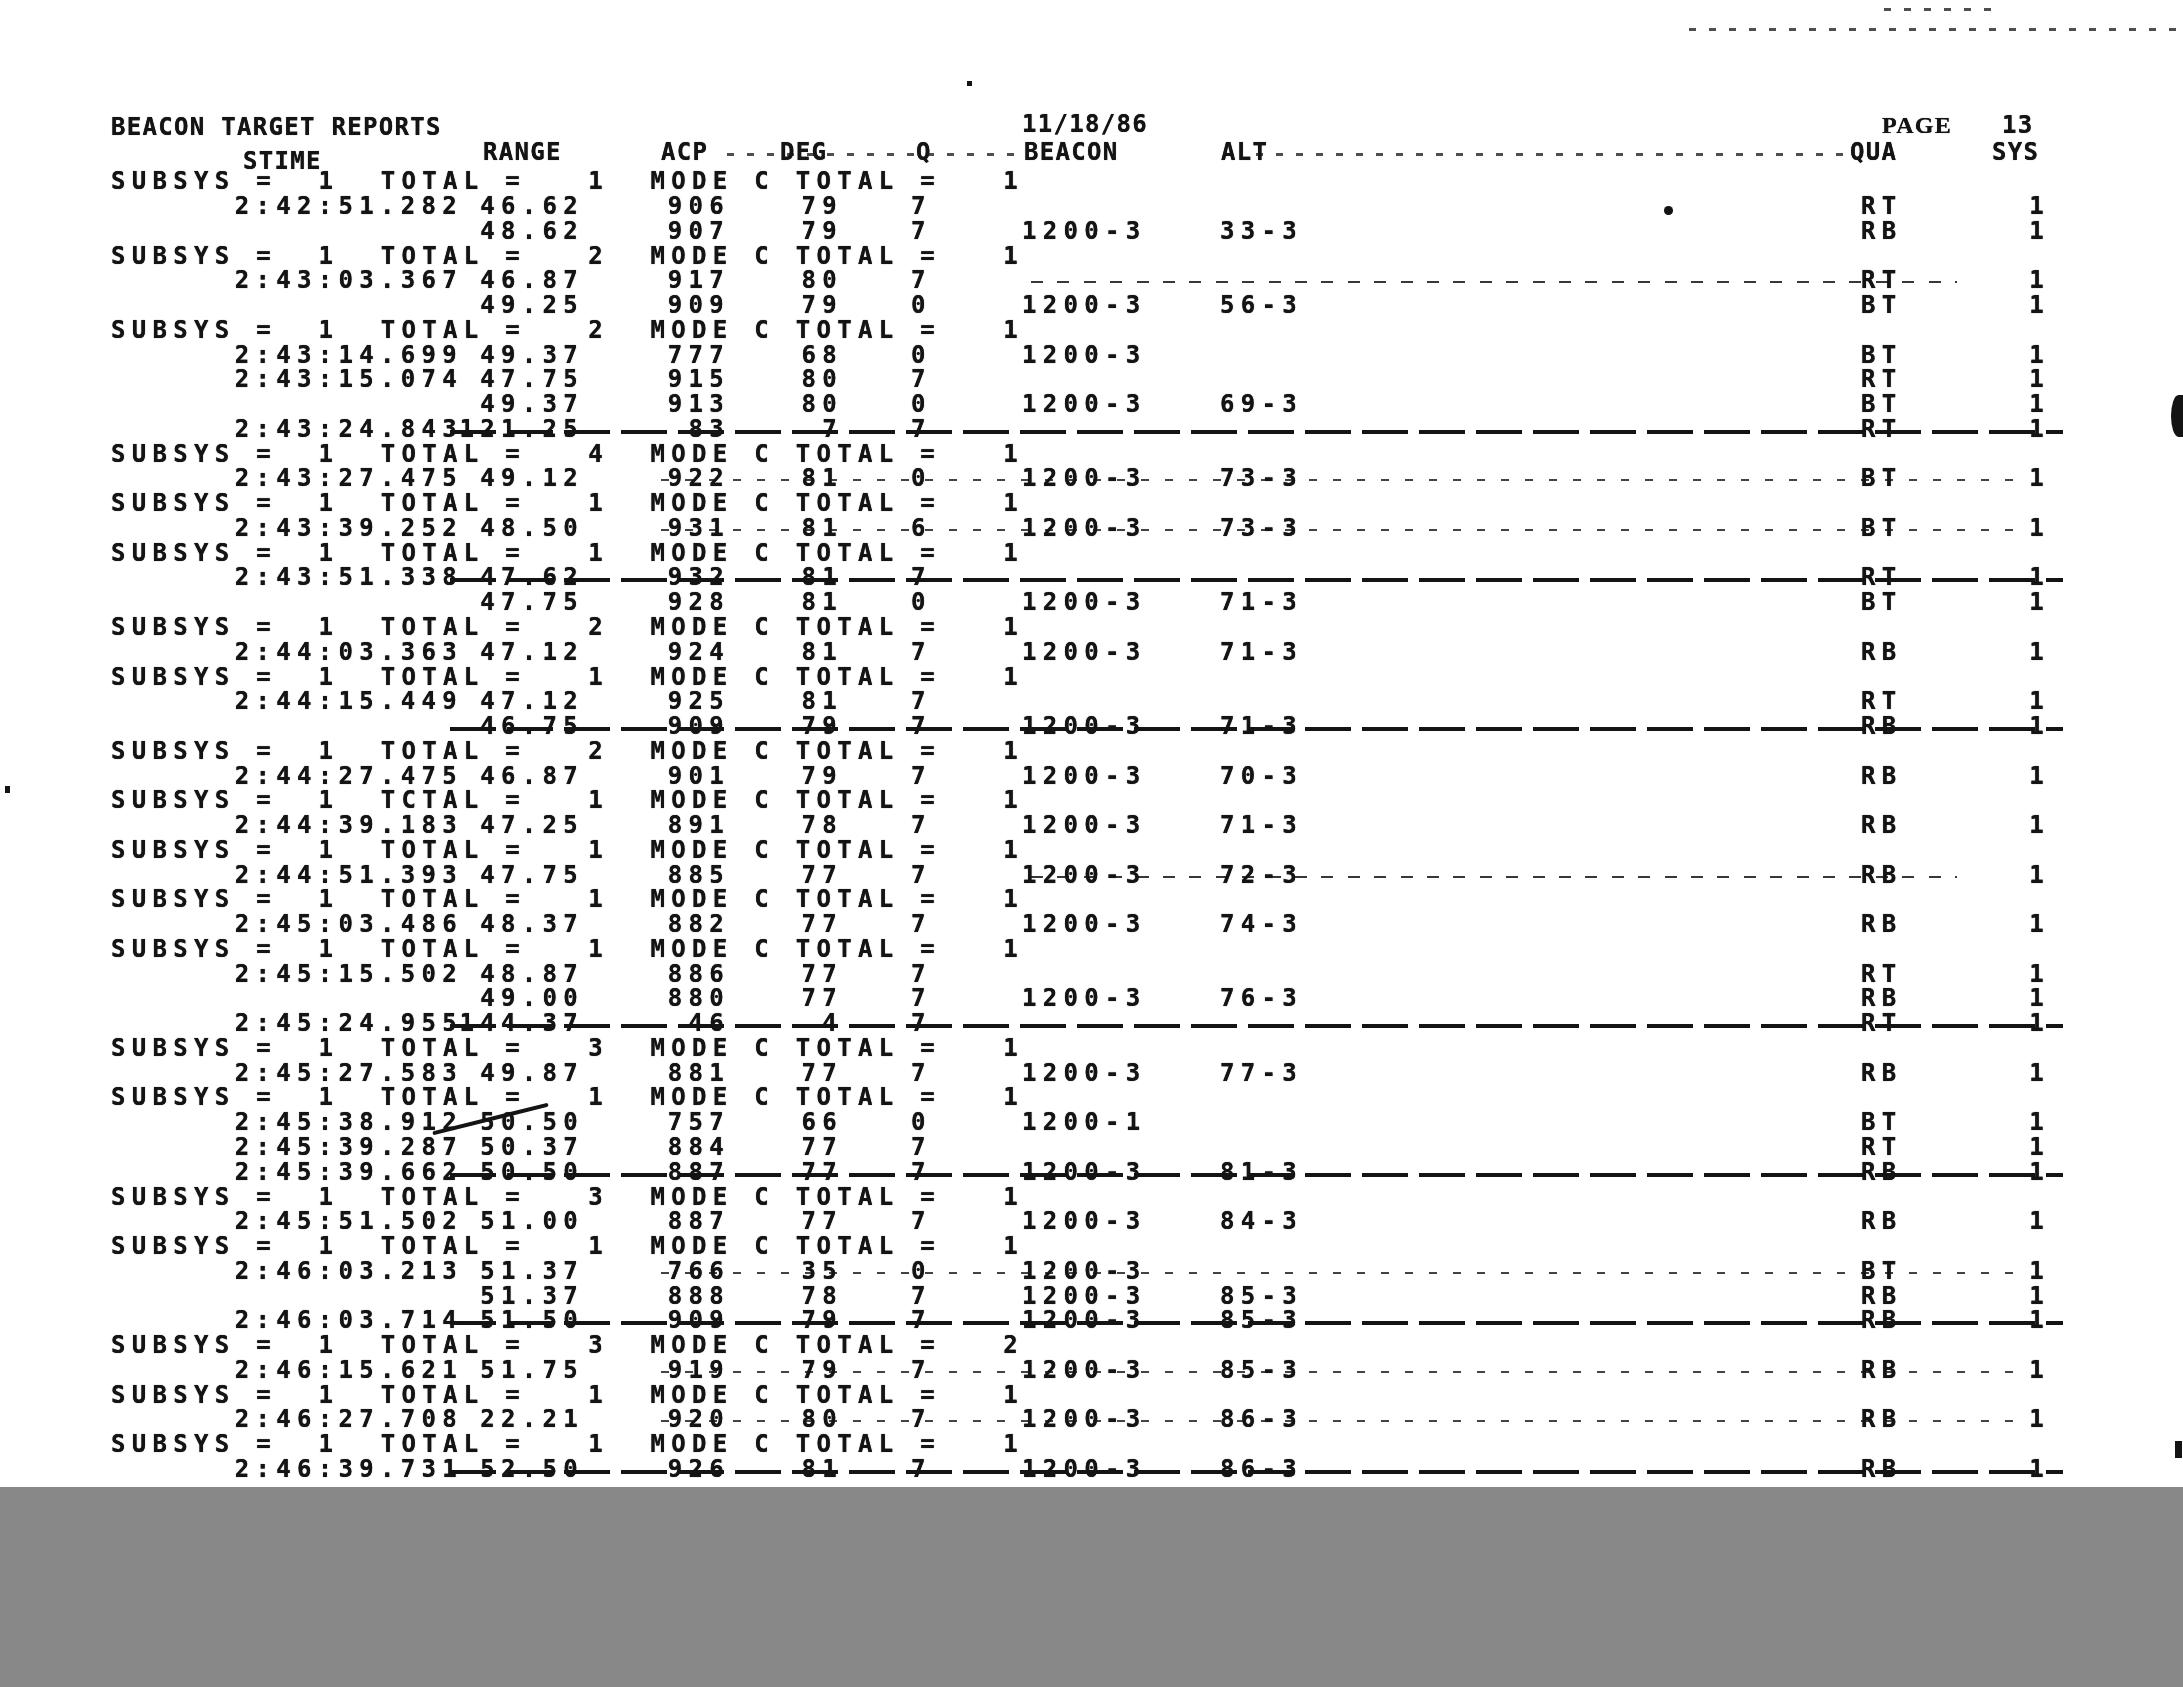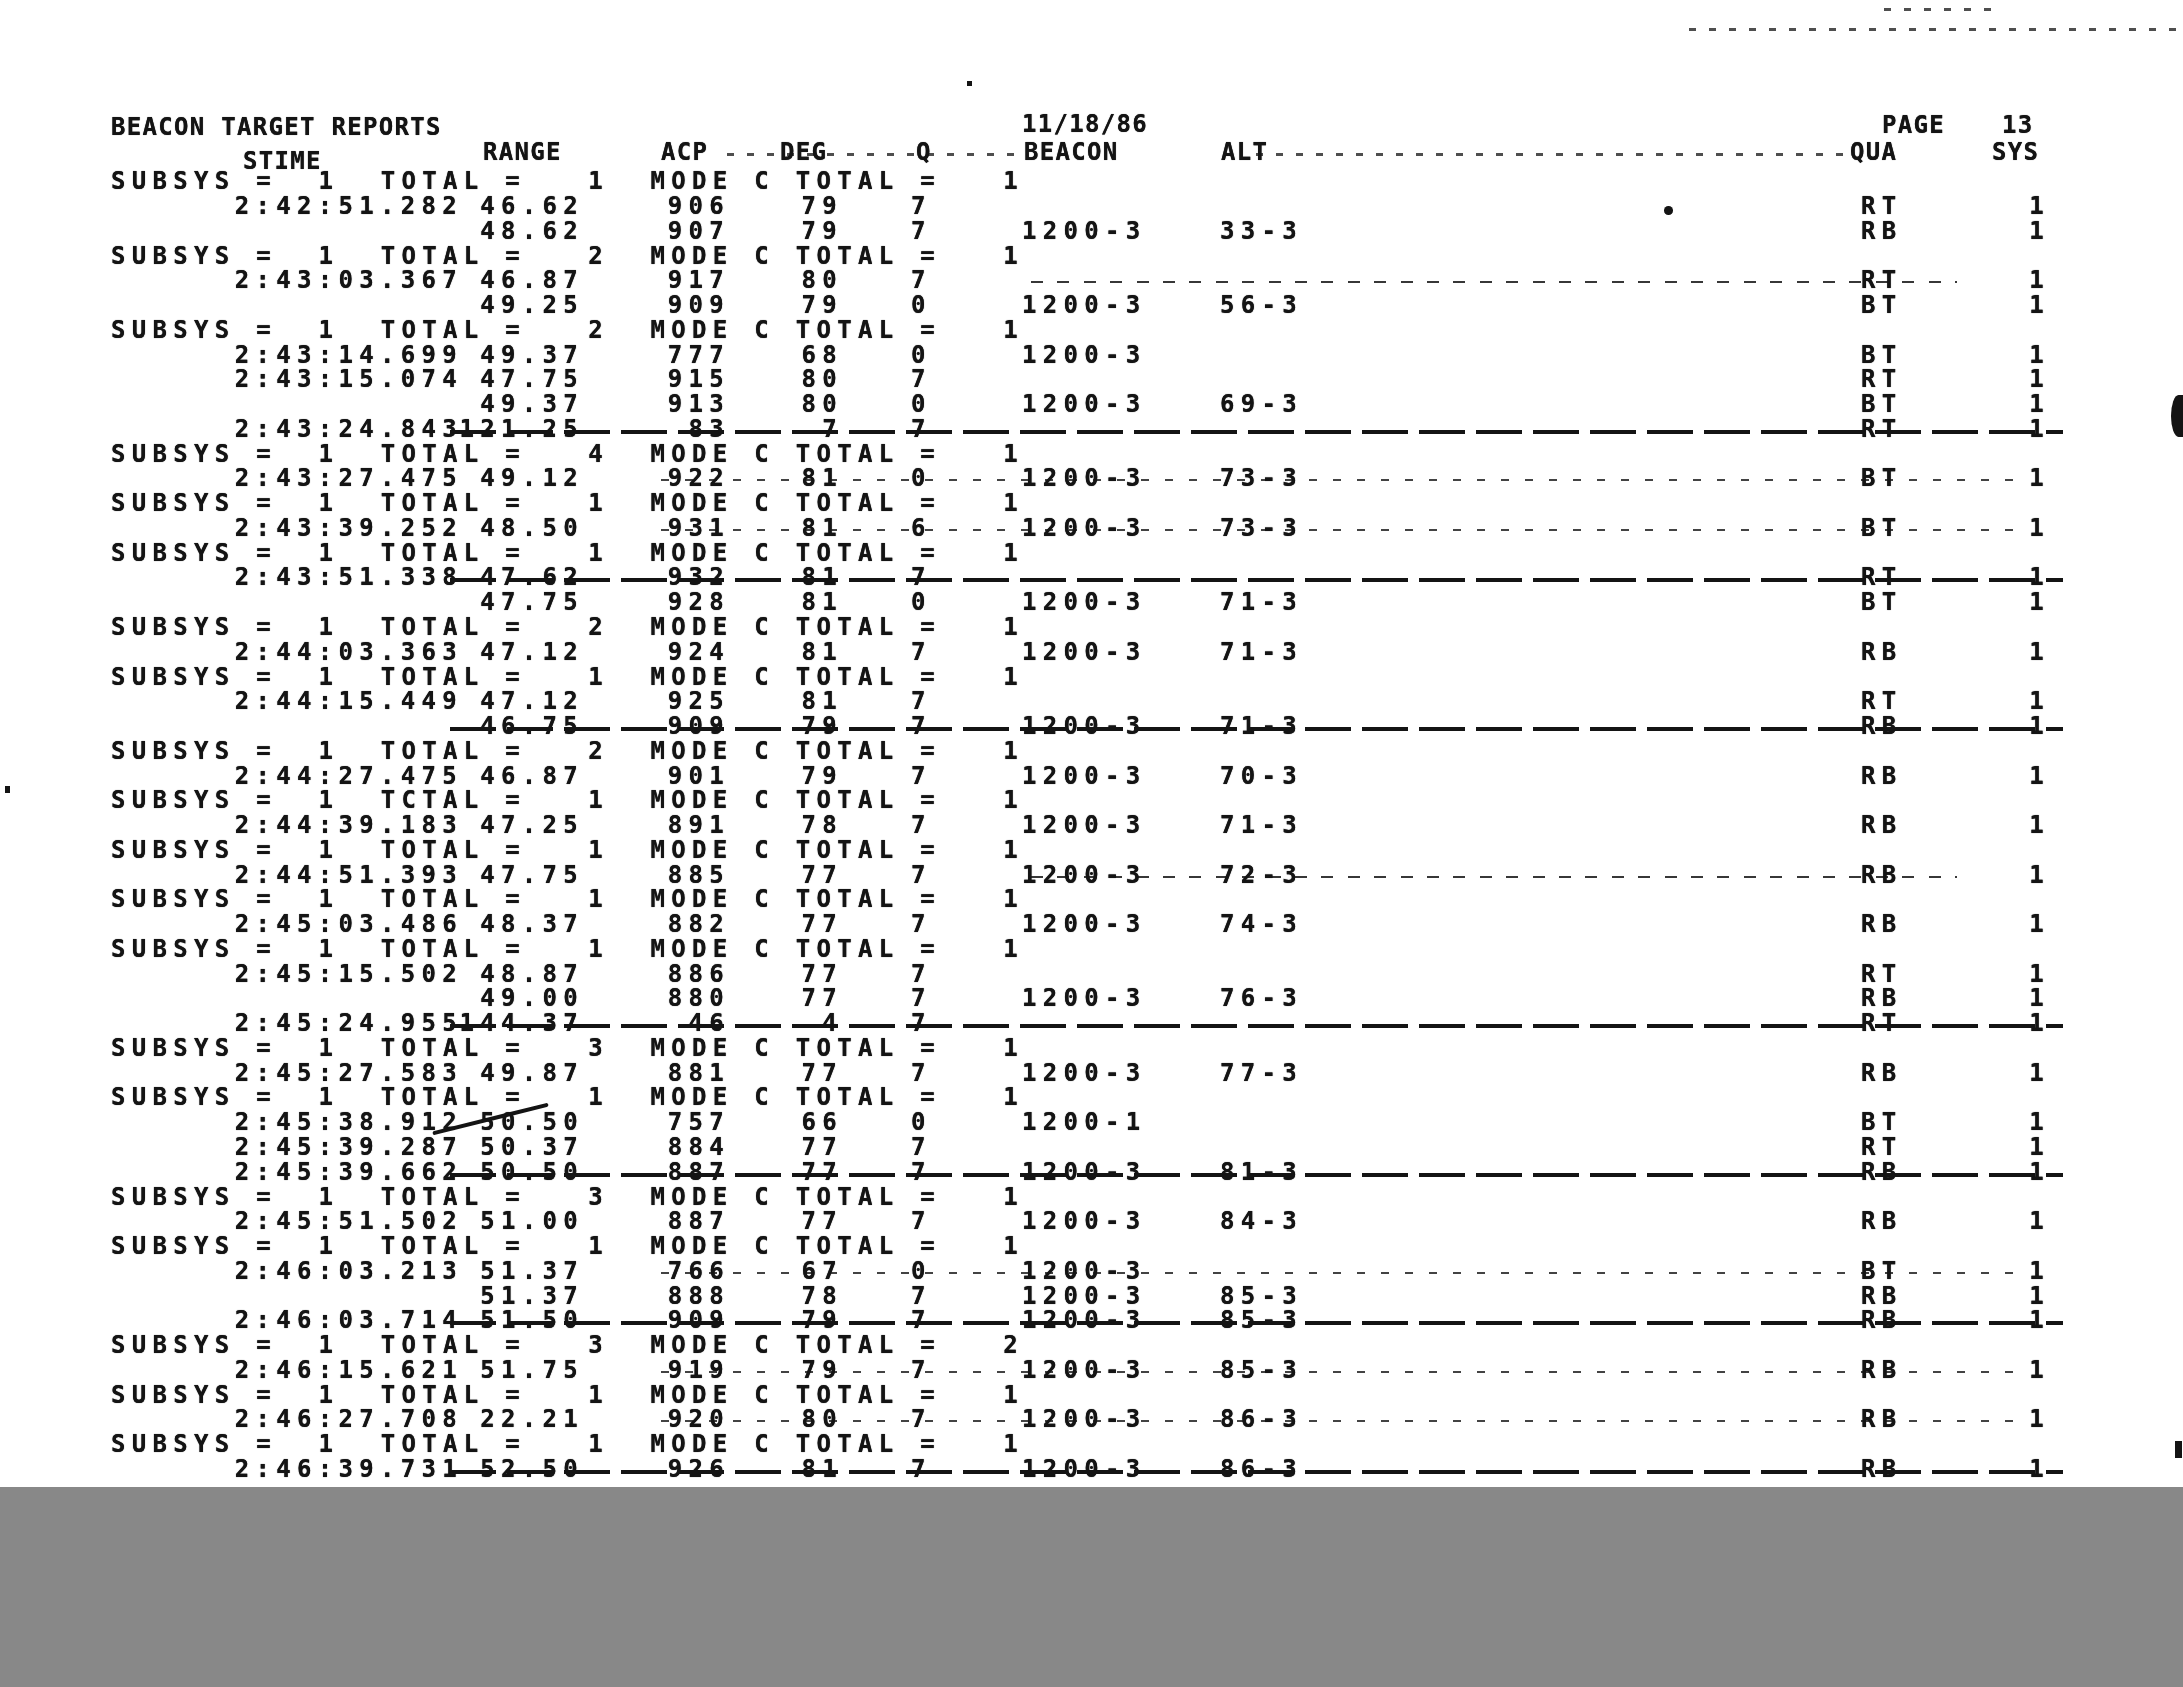"PAGE" div.t-head { font-family: none -> Liberation Serif, serif }
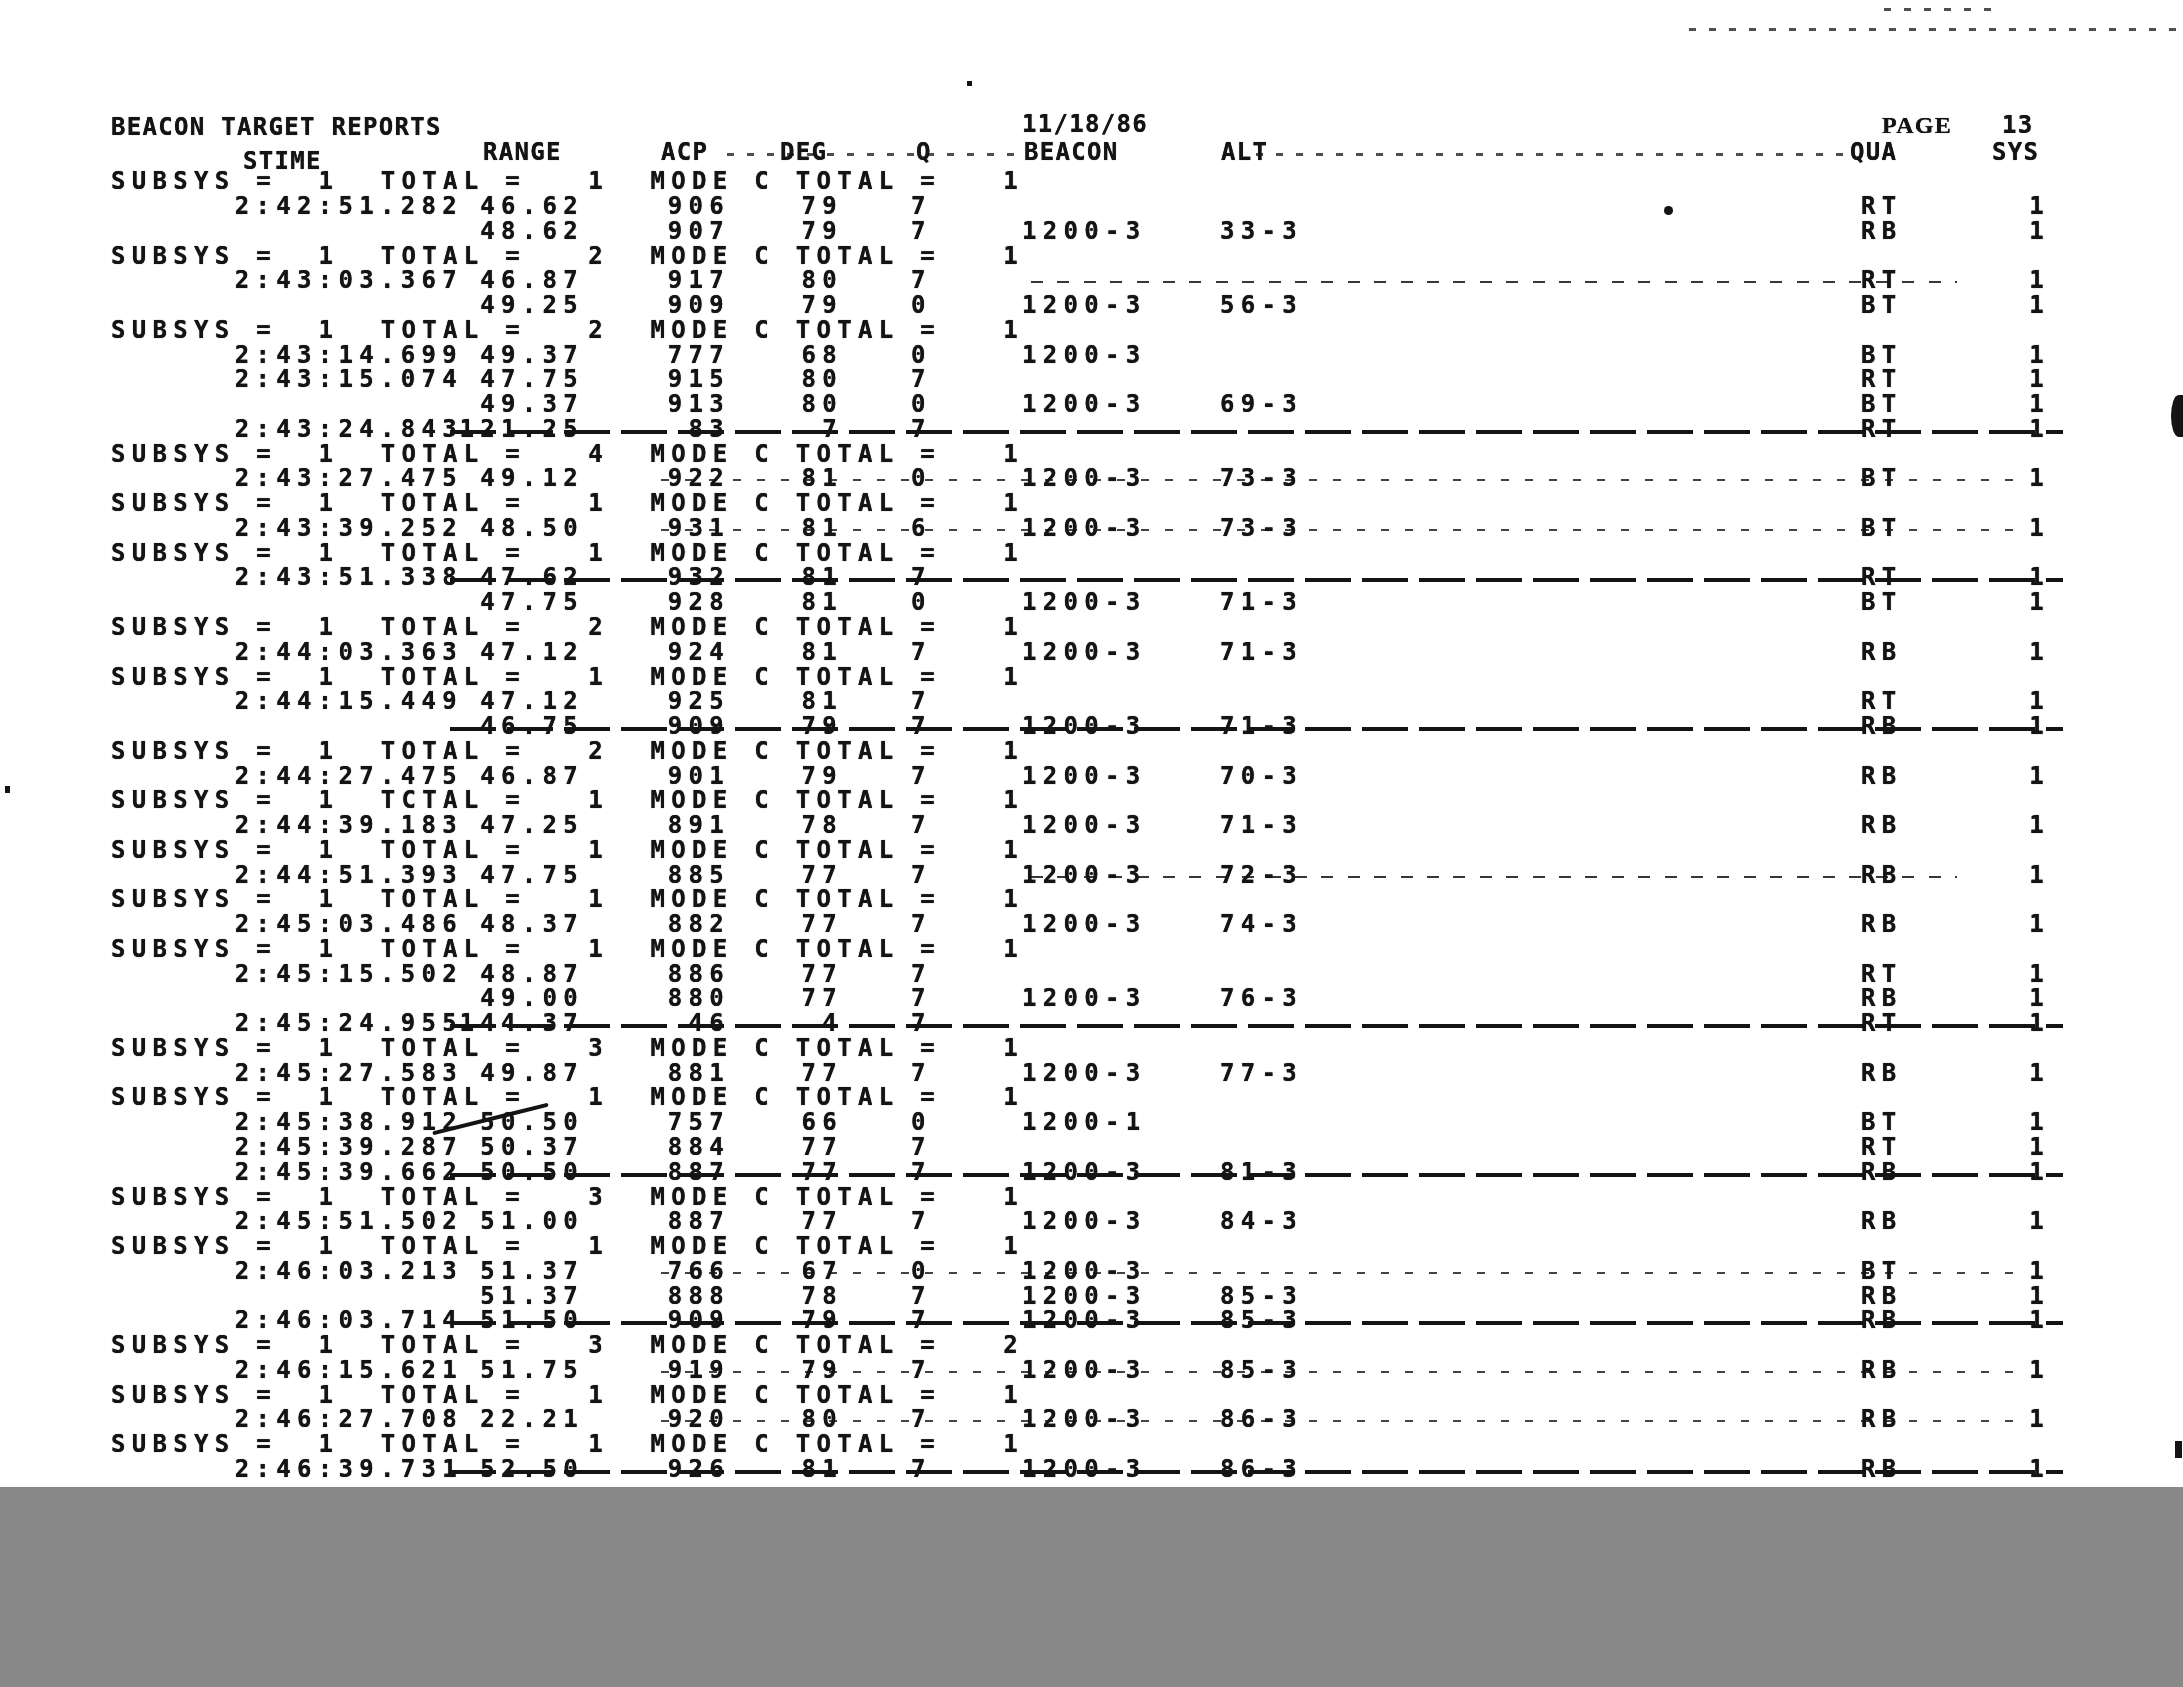"67" span.t-data { text: 67 -> 35 }
